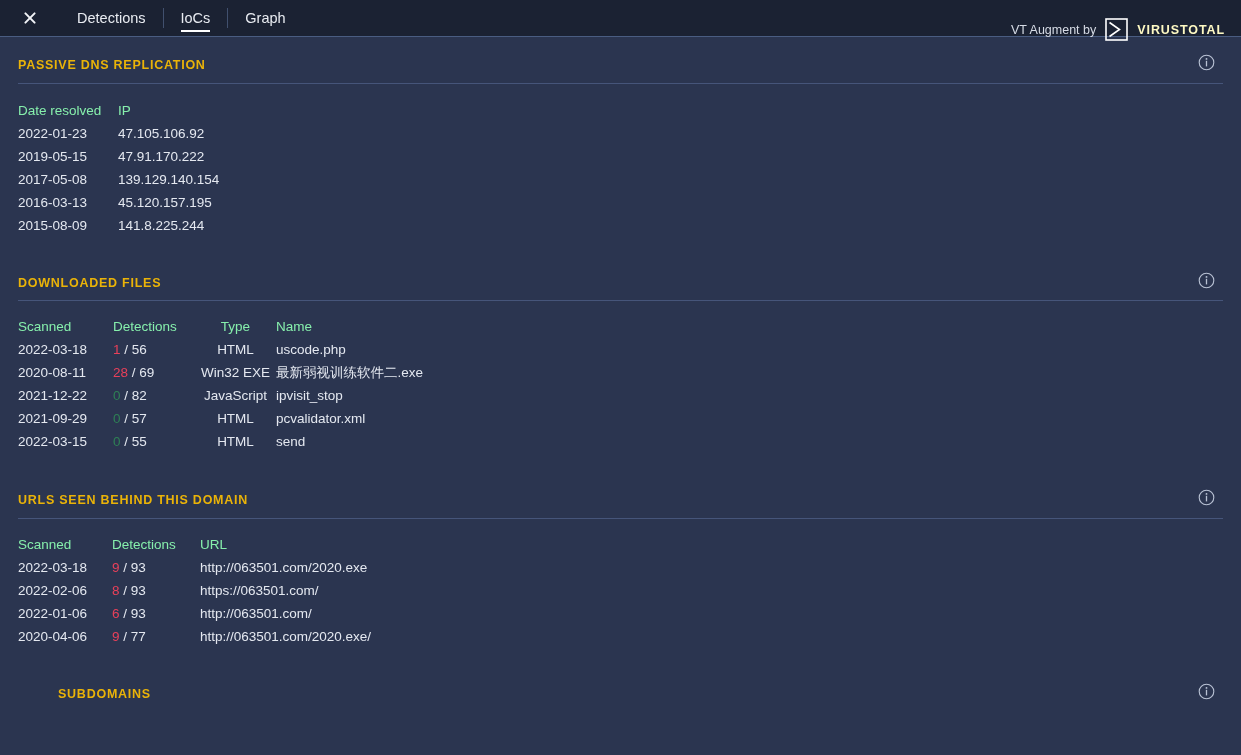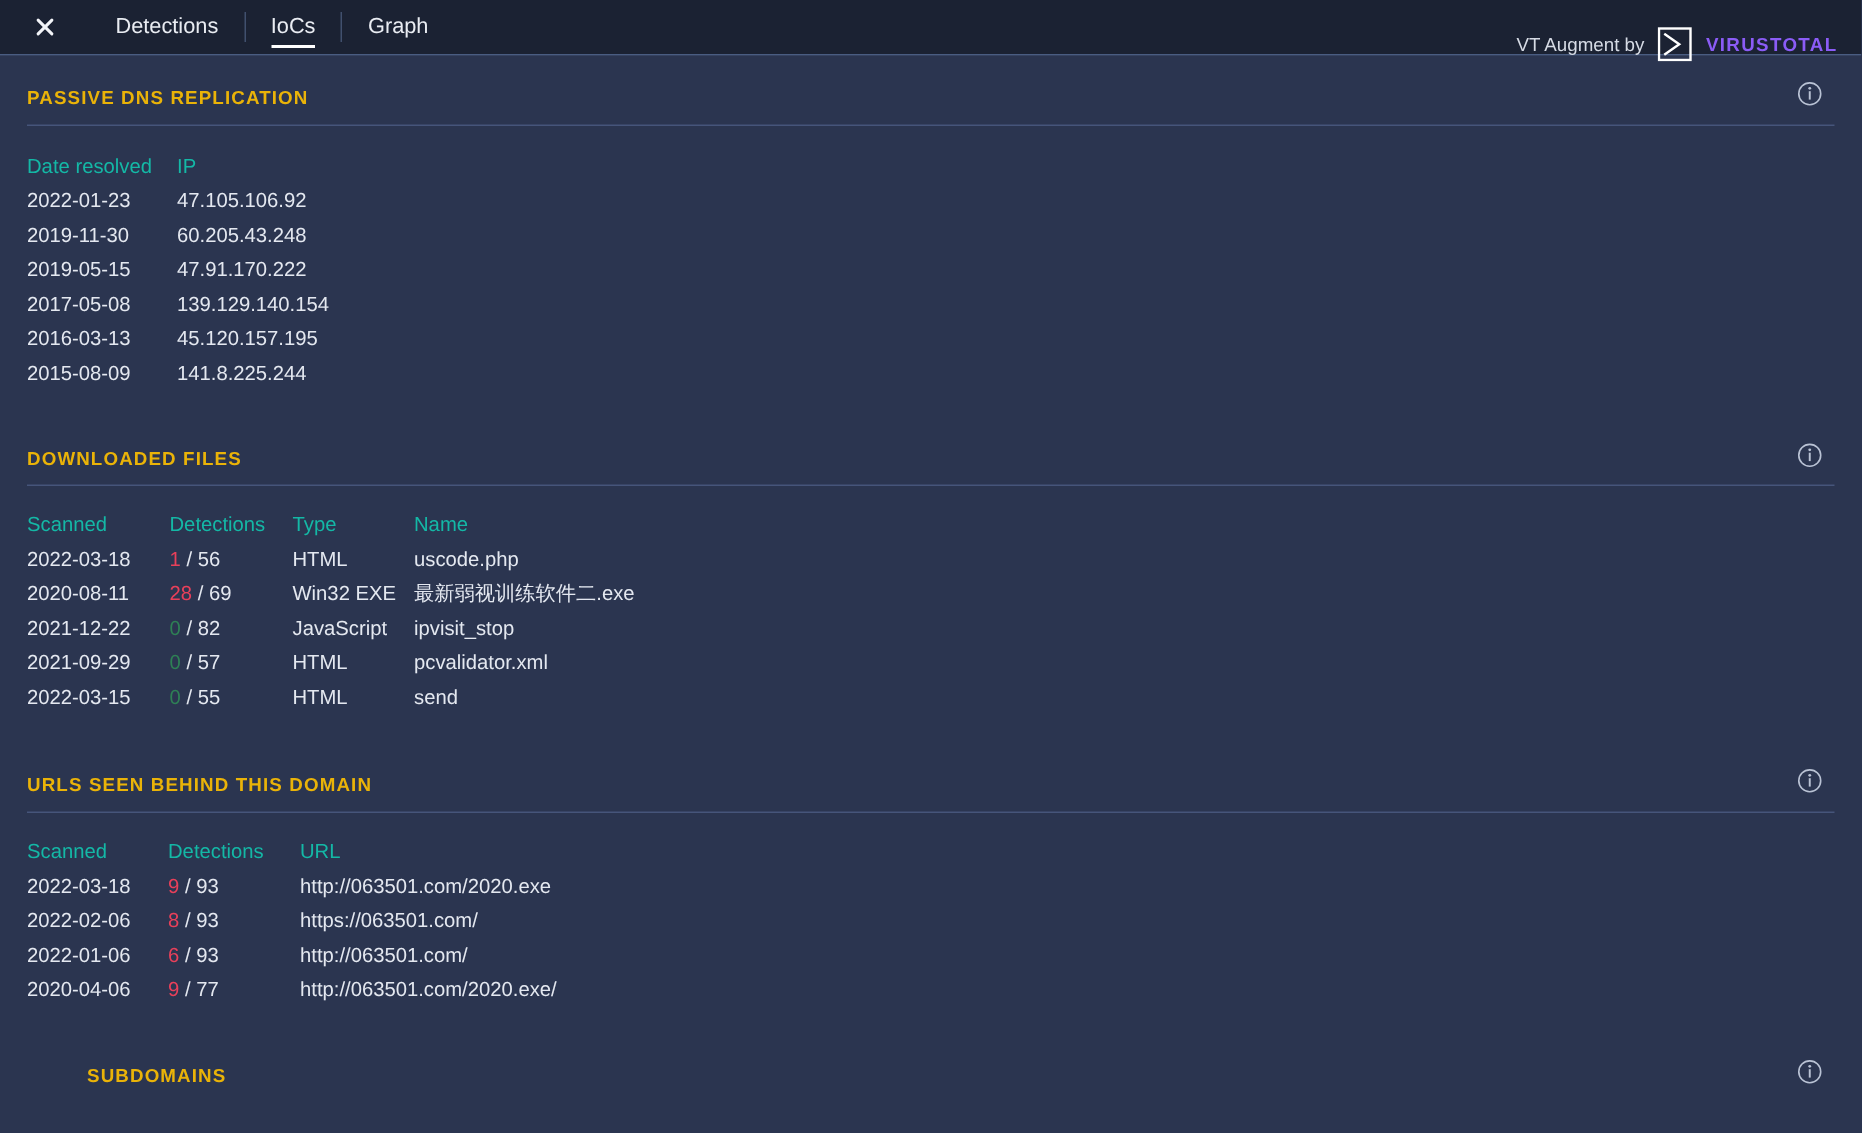"VIRUSTOTAL" .brand-name { color: #8b5cf6 -> #fef9c3 }
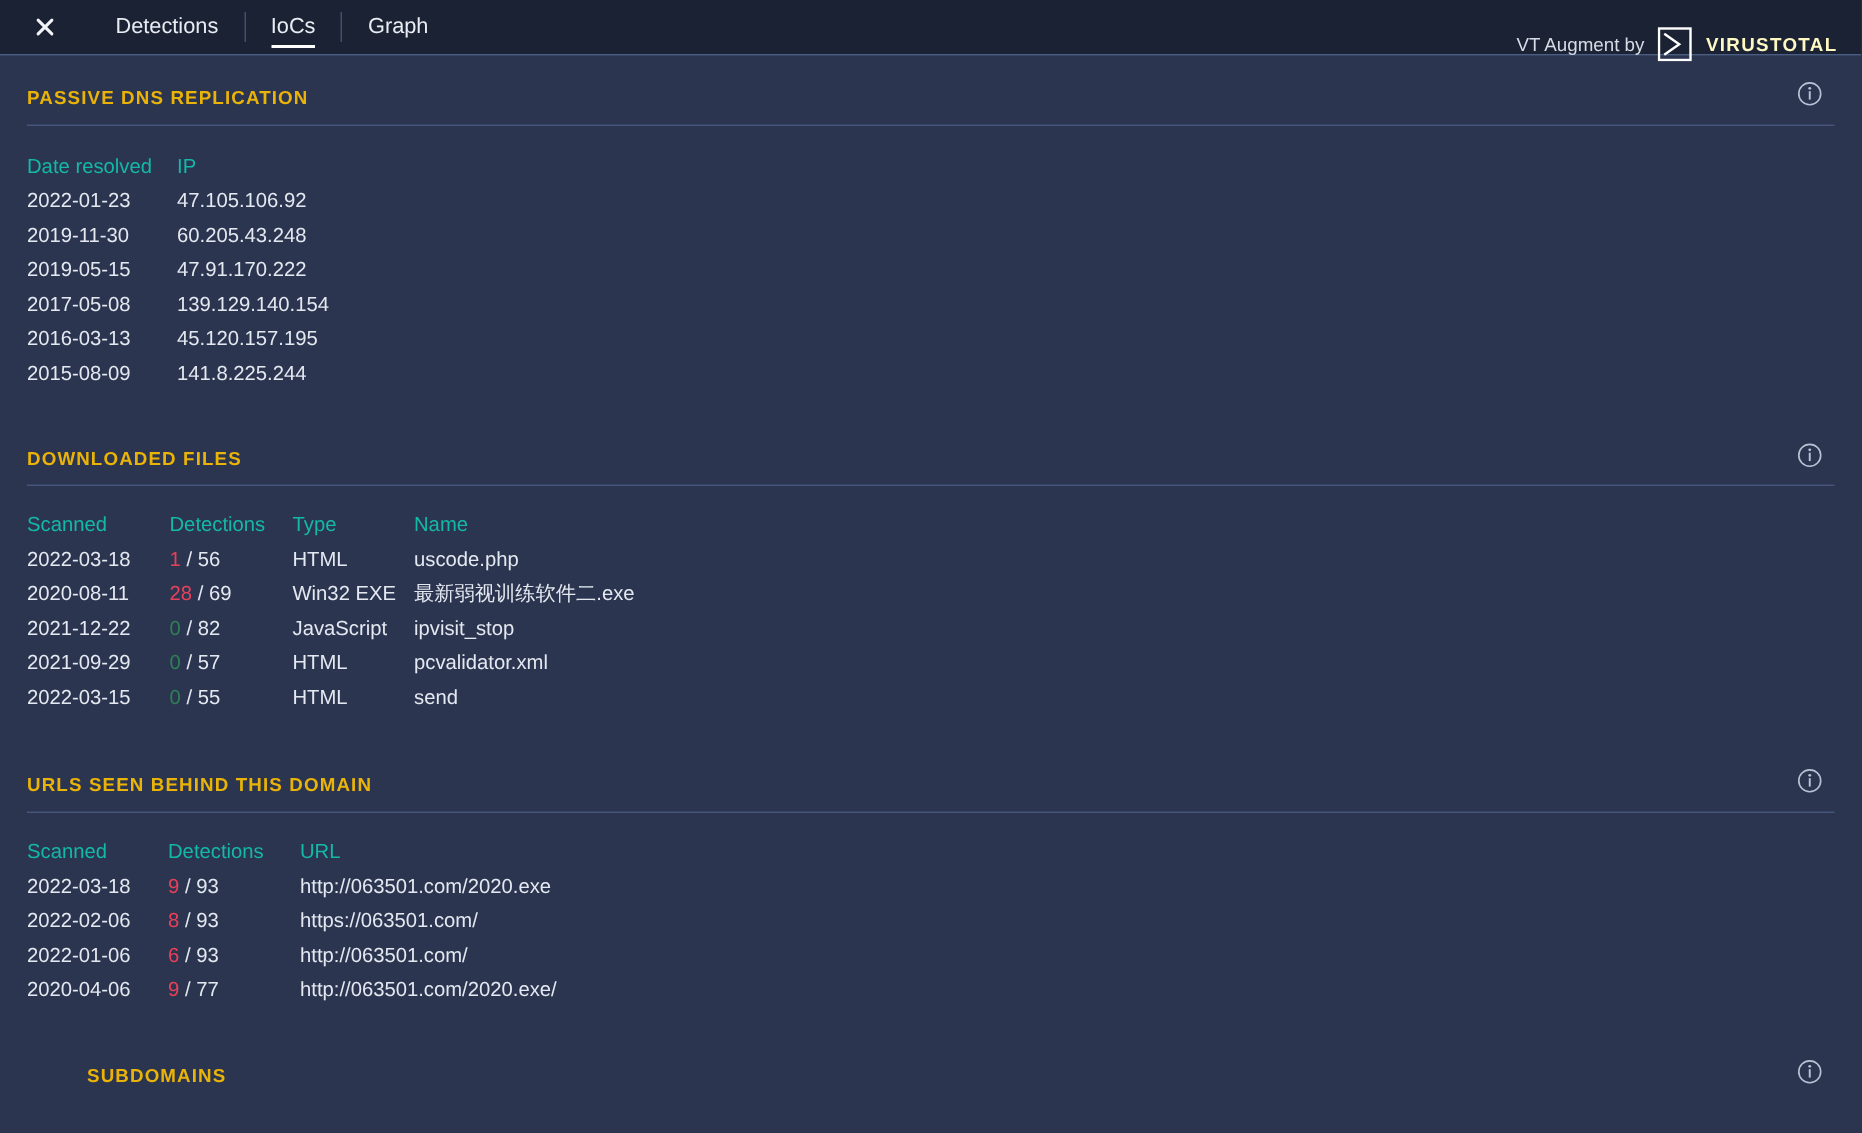"Date resolved" th { color: #14b8a6 -> #86efac }
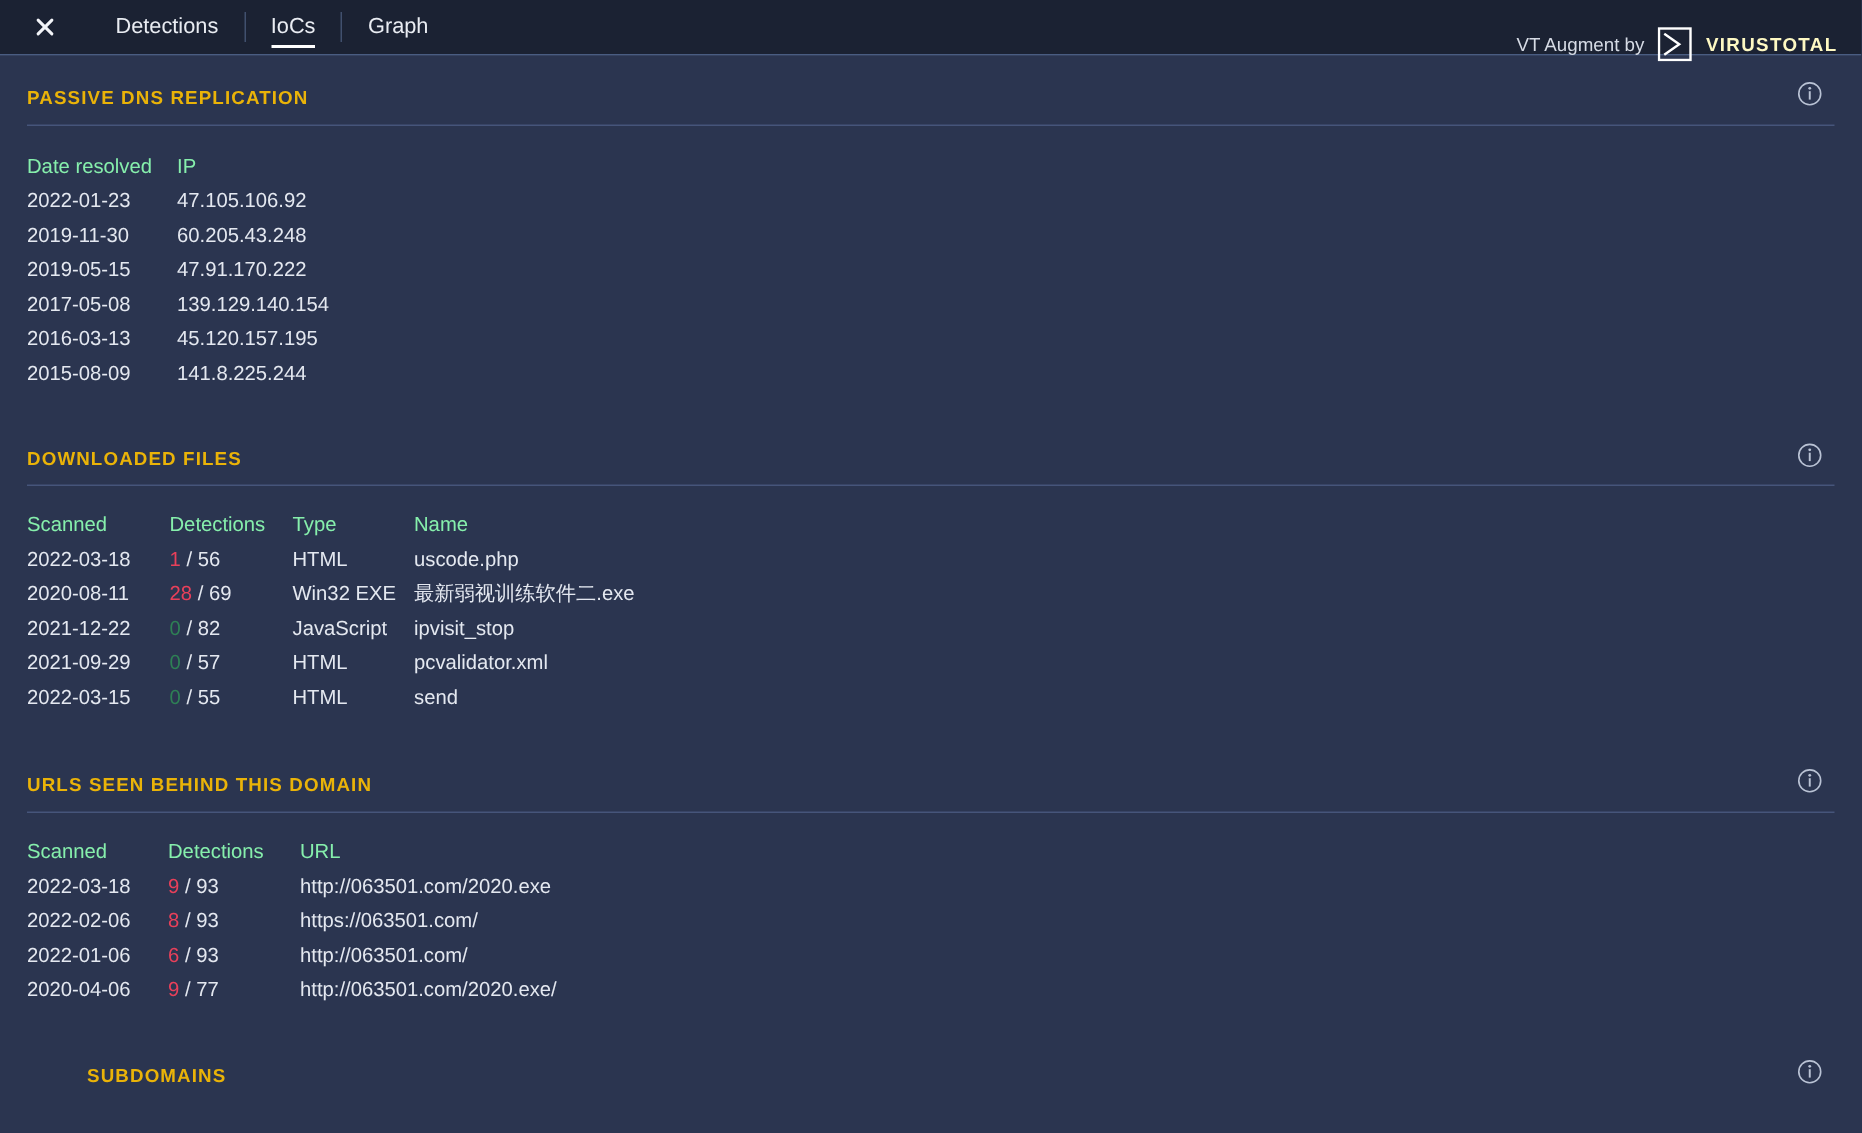"2019-11-30" tr { html: <tr> <td>2019-11-30</td> <td>60.205.43.248</td> </tr> -> none }
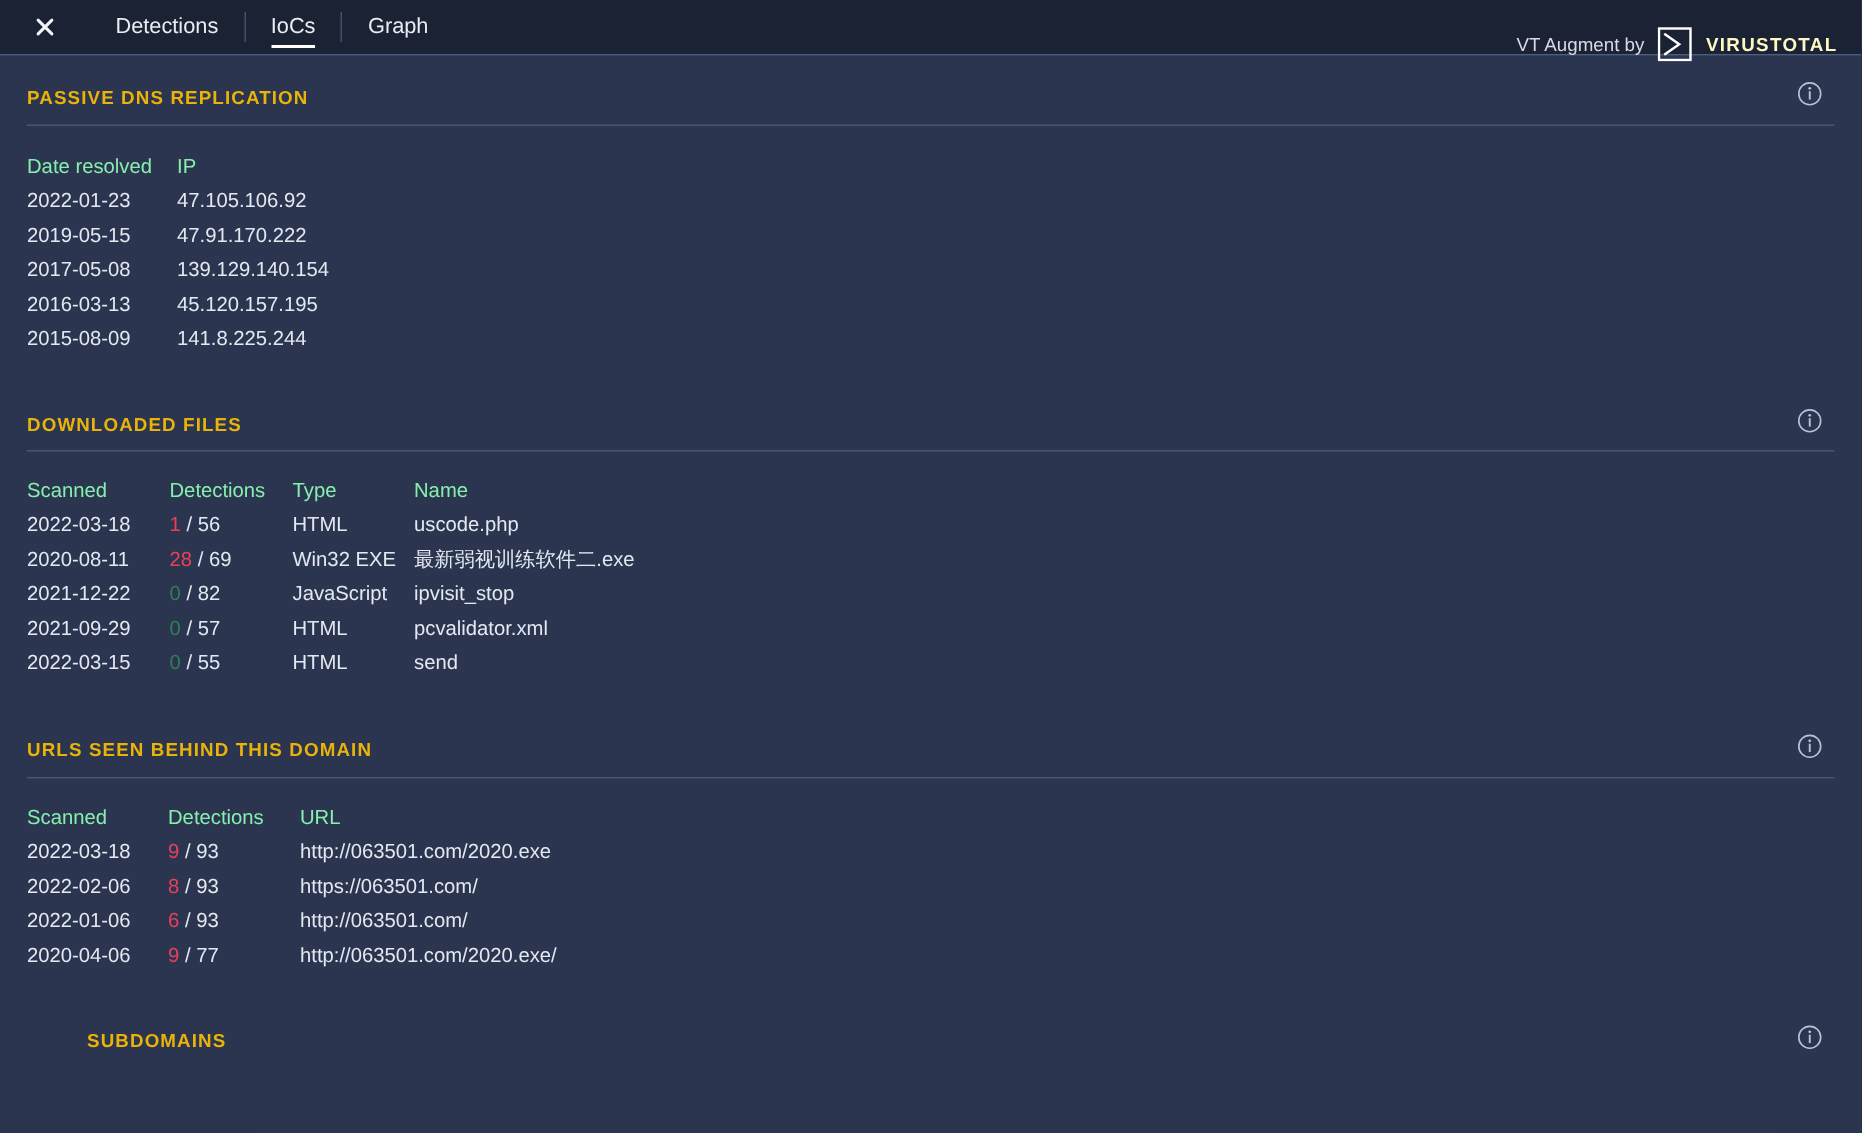"Type" .t-files td:nth-child(3), .t-files th:nth-child(3) { text-align: none -> center }
